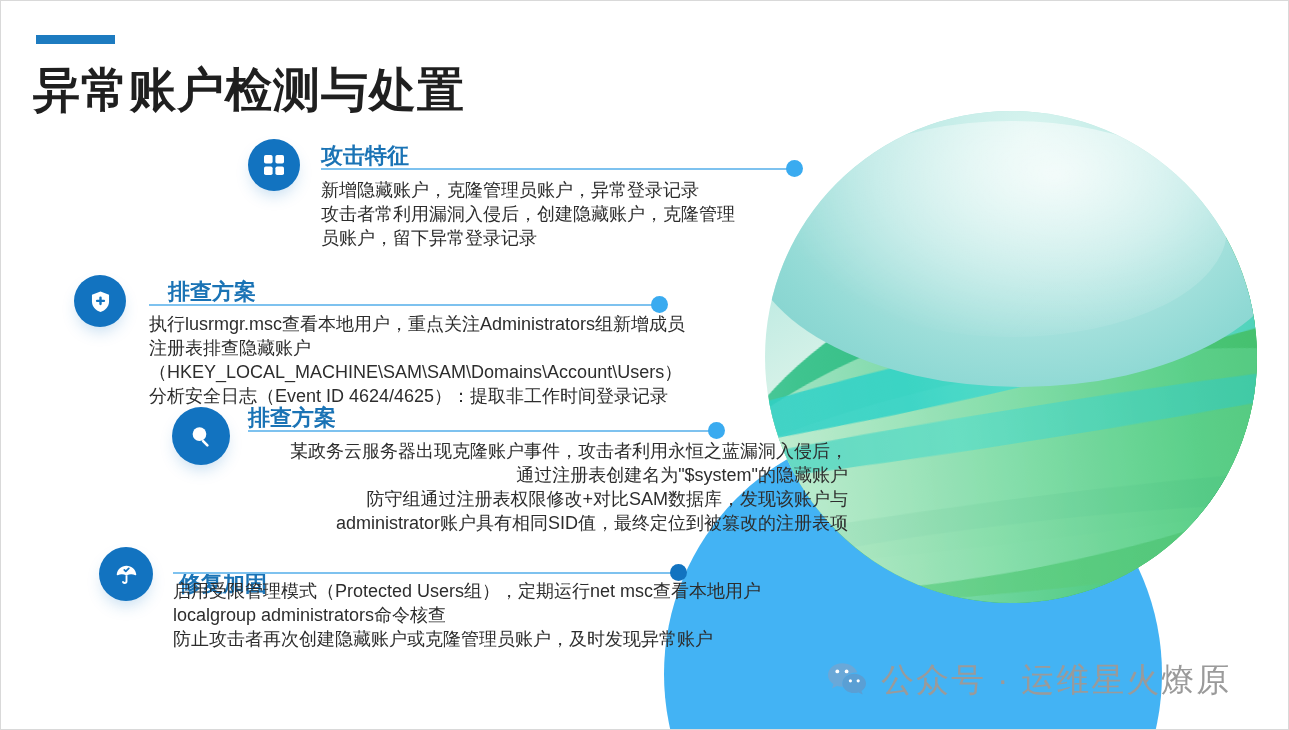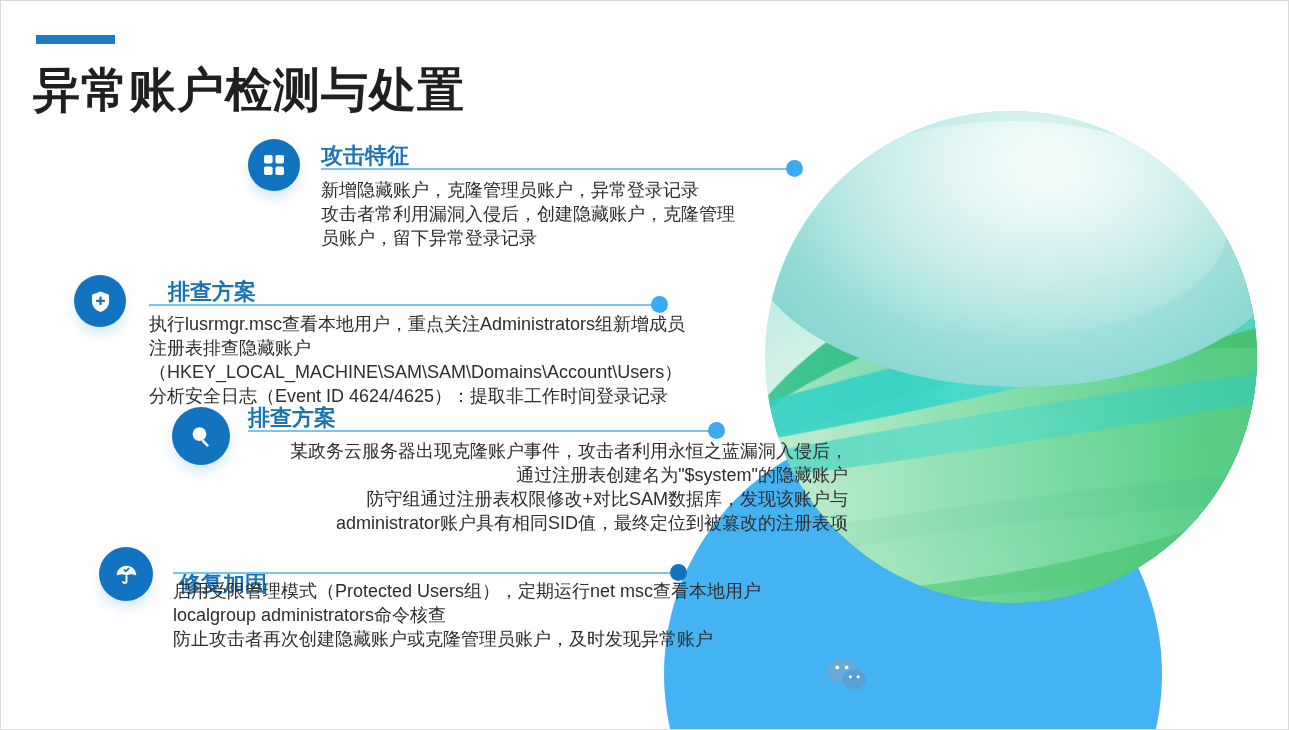"公众号 · 运维星火燎原" span.wm-text { html: none -> <span>公众号 · 运维星火燎原</span> }
